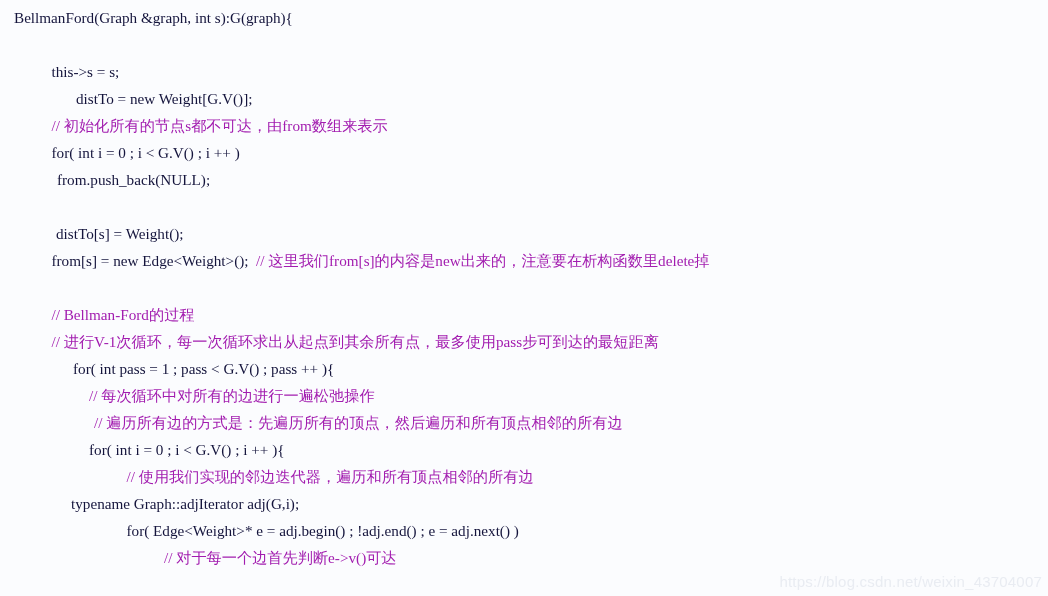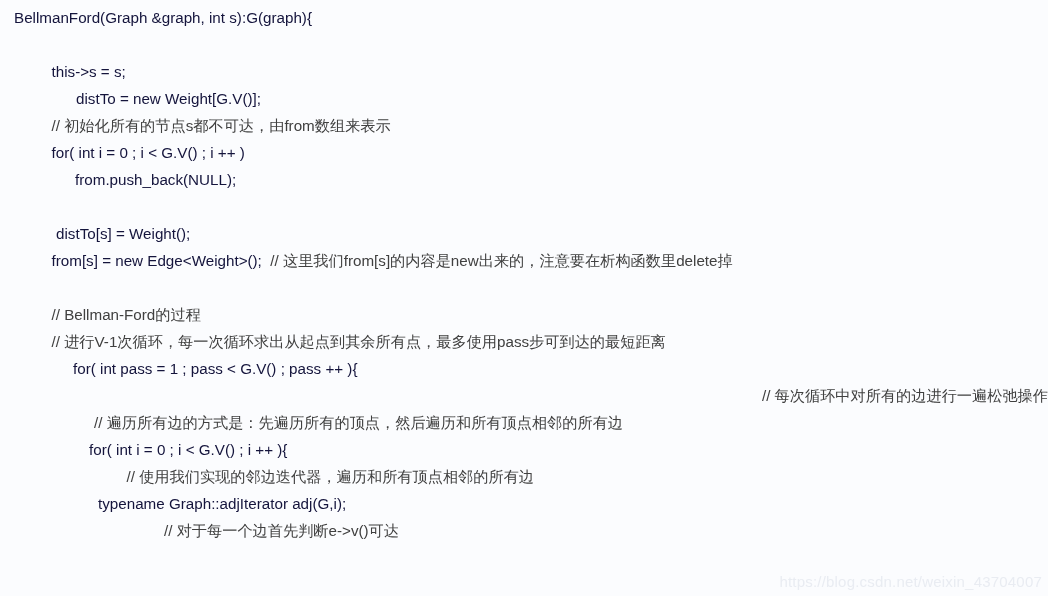"BellmanFord(Graph &graph, int" .code-line { font-family: Liberation Sans, sans-serif -> Liberation Serif, serif }
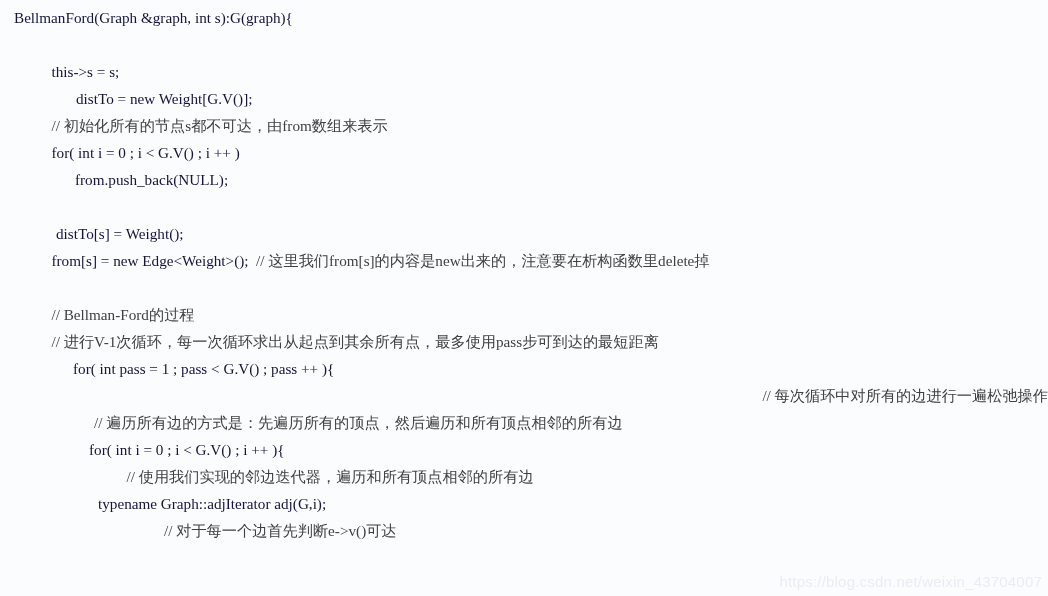"// 初始化所有的节点s都不可达，由from数组来表示" .tok-comment { color: #404040 -> #a21caf }
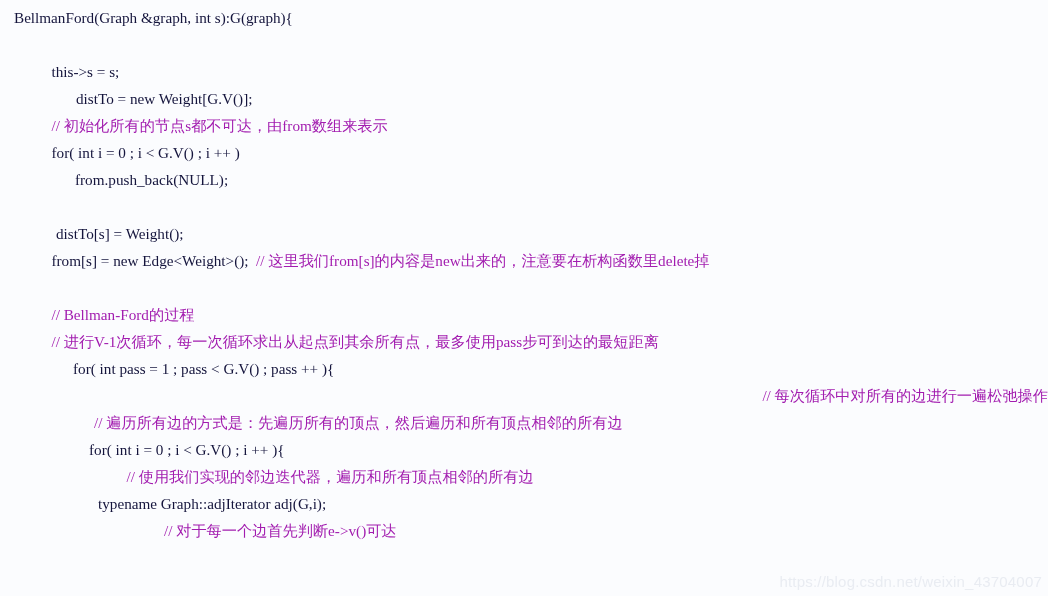"from.push_back(NULL);" div.code-line { padding-left: 75px -> 57px }
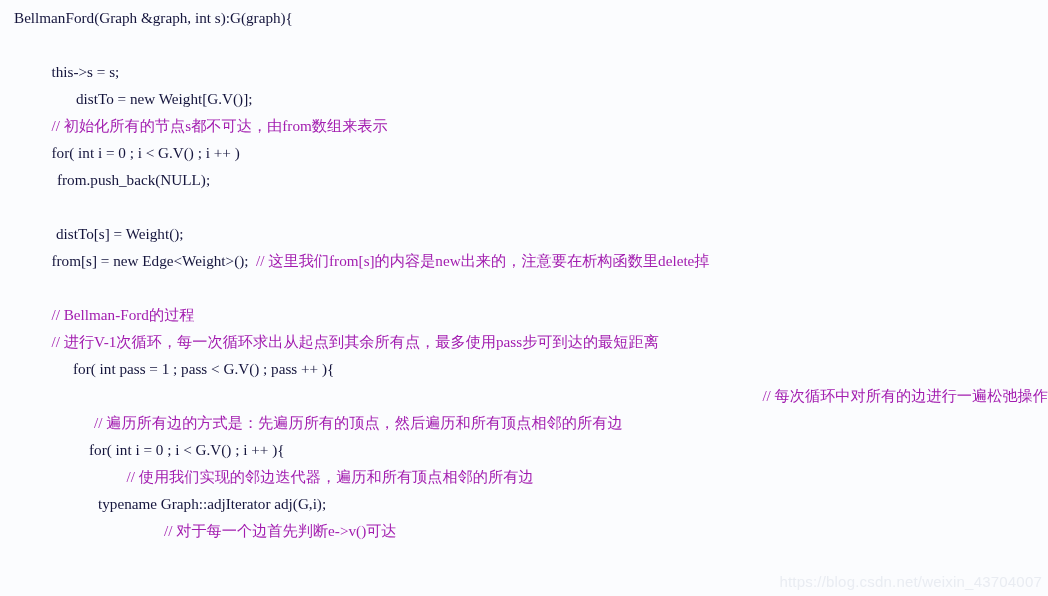"// 每次循环中对所有的边进行一遍松弛操作" div.code-line { text-align: right -> none }
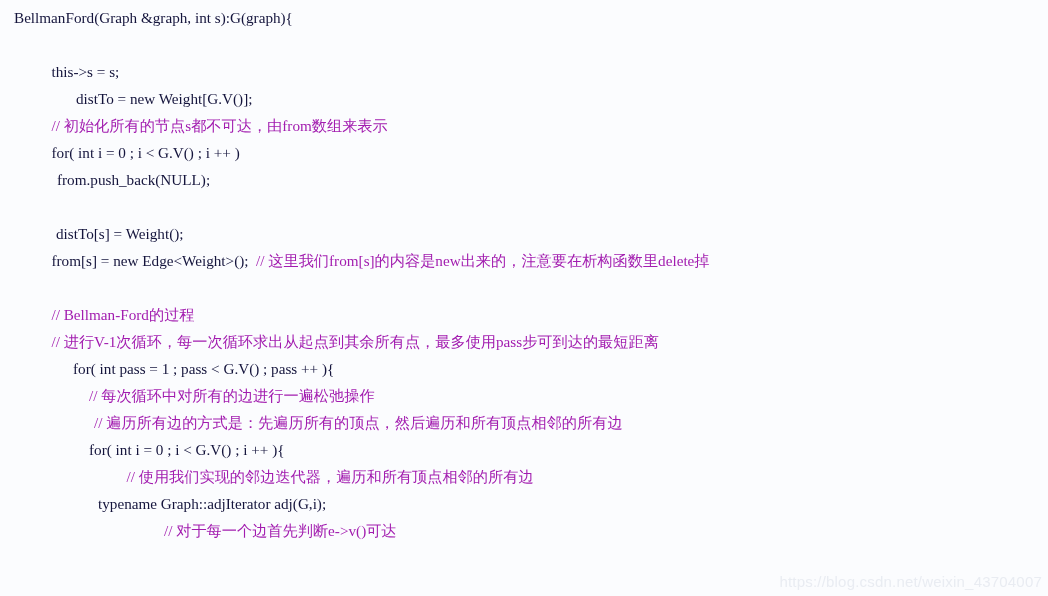"typename Graph::adjIterator adj(G,i);" div.code-line { padding-left: 98px -> 71px }
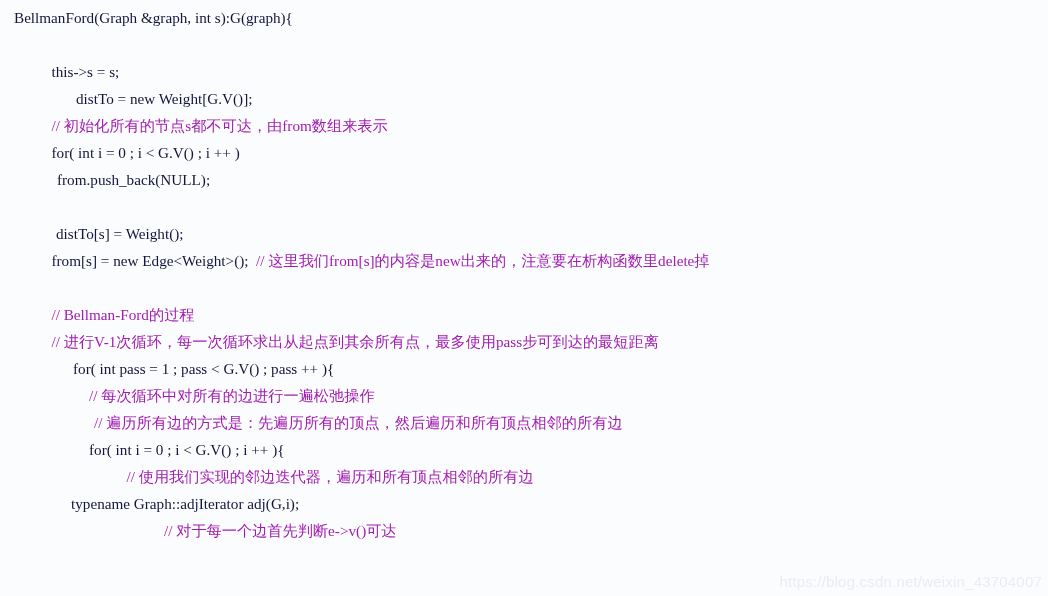"for( Edge<Weight>* e = adj.begin()" div.code-line { html: none -> <div><span>for( Edge&lt;Weight&gt;* e = adj.begin() ; !adj.end() ; e = adj.next() )</span></div> }
